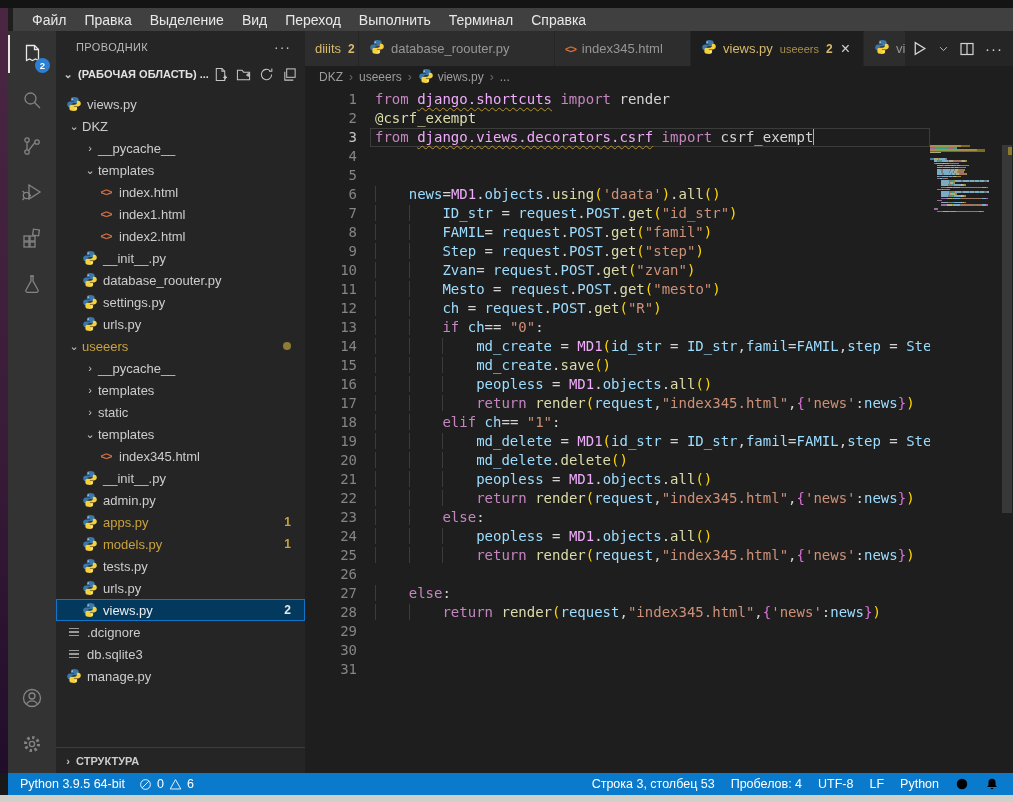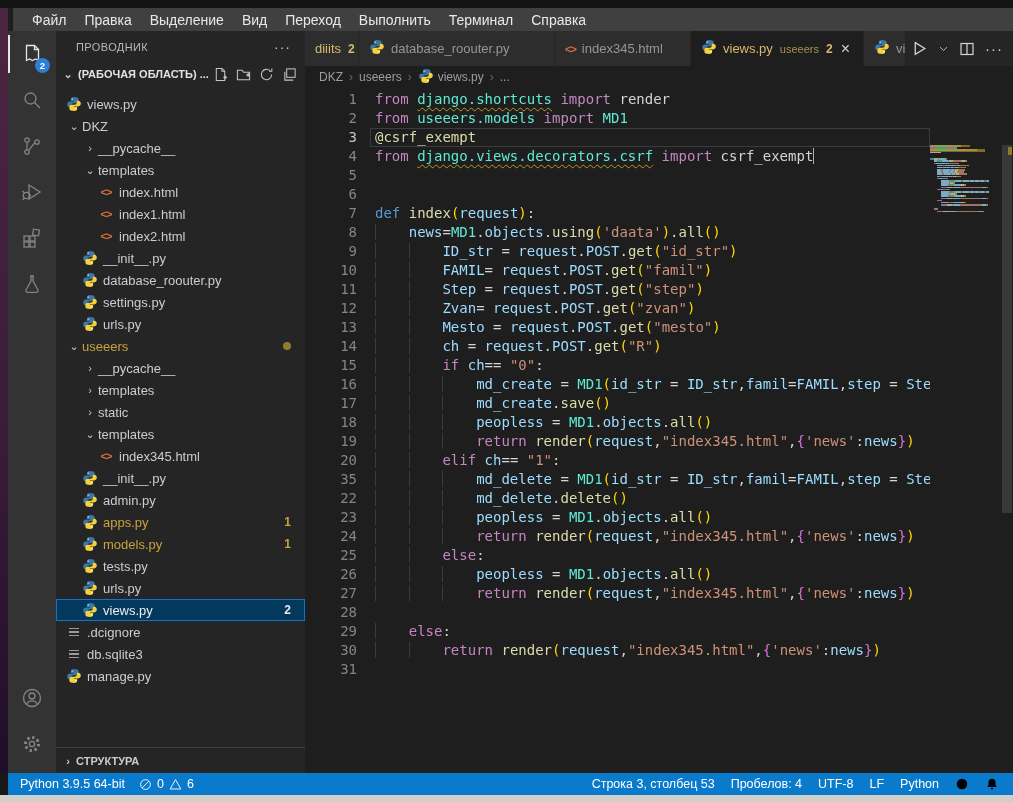"django.shortcuts" .tok-cls { color: #5eead4 -> #f0abfc }
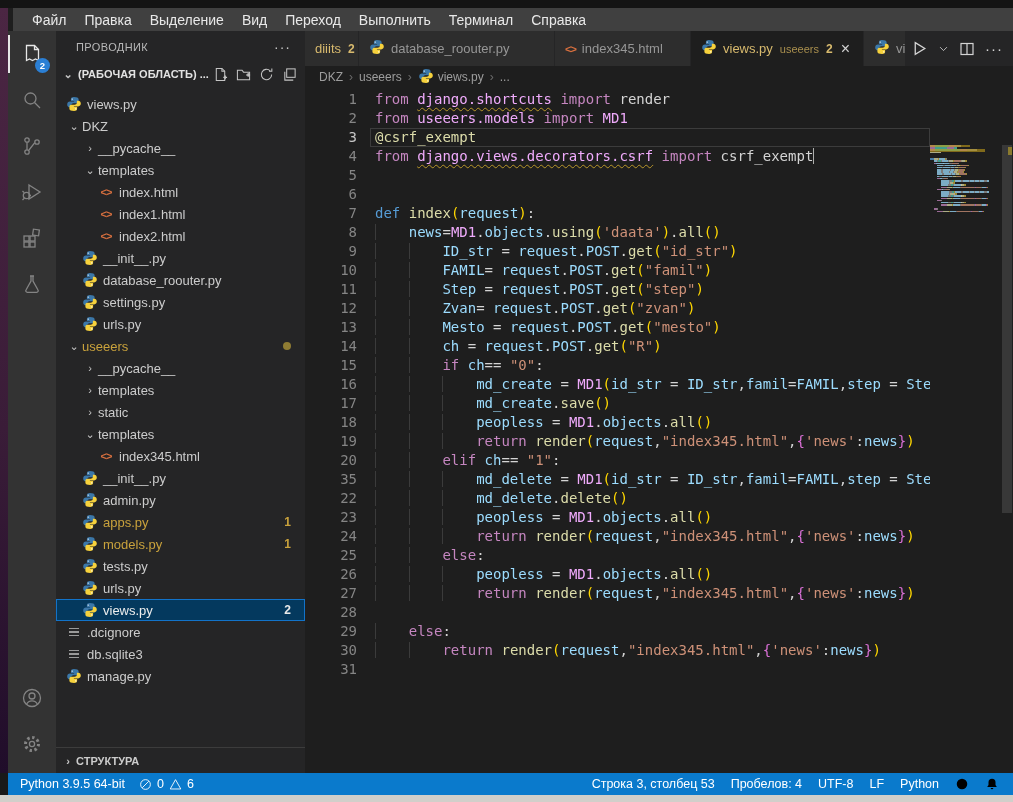"from useeers.models import MD1" div.code-line { html: <div><span>from </span><span>useeers.models</span><span> import </span><span>MD1</span></div> -> none }
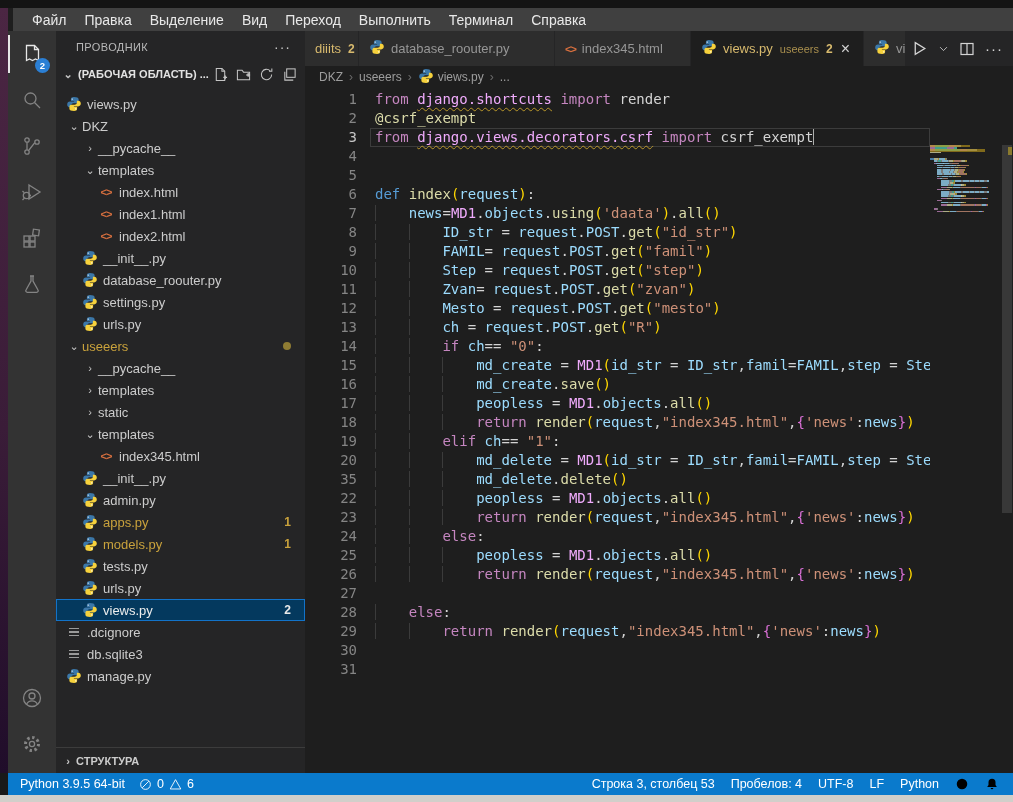"def index(request):" div.code-line { html: <div><span>def </span><span>index</span><span>(</span><span>request</span><span>)</span><span>:</span></div> -> none }
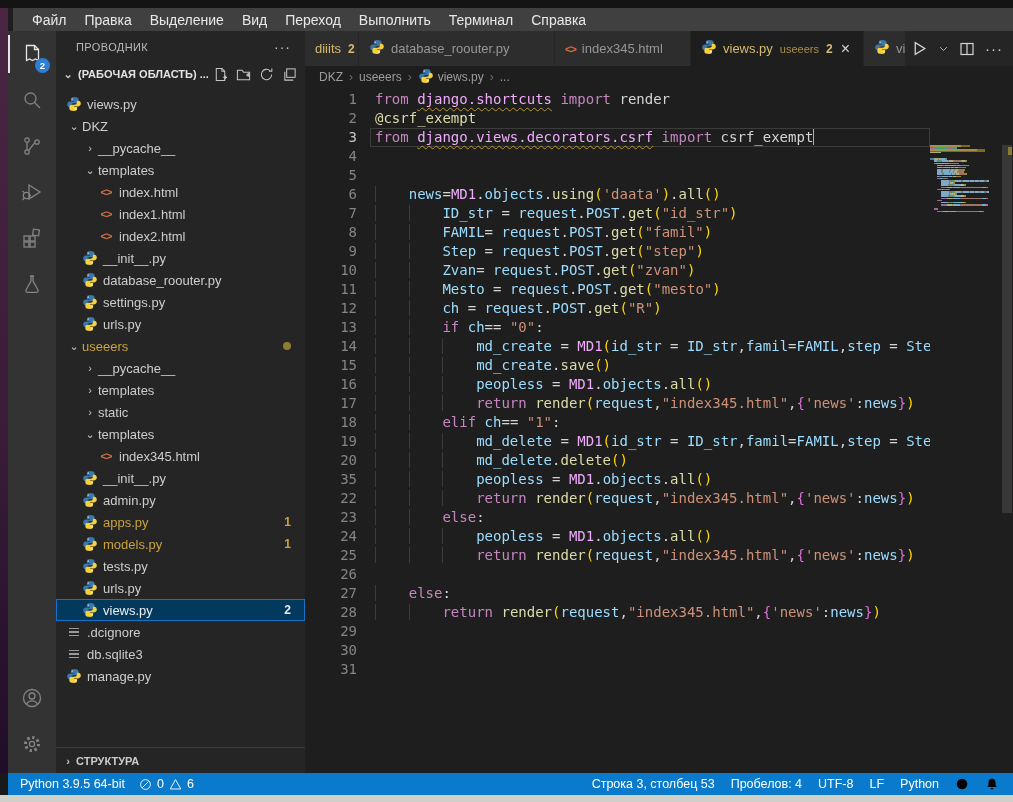"35" div.ln { text: 35 -> 21 }
